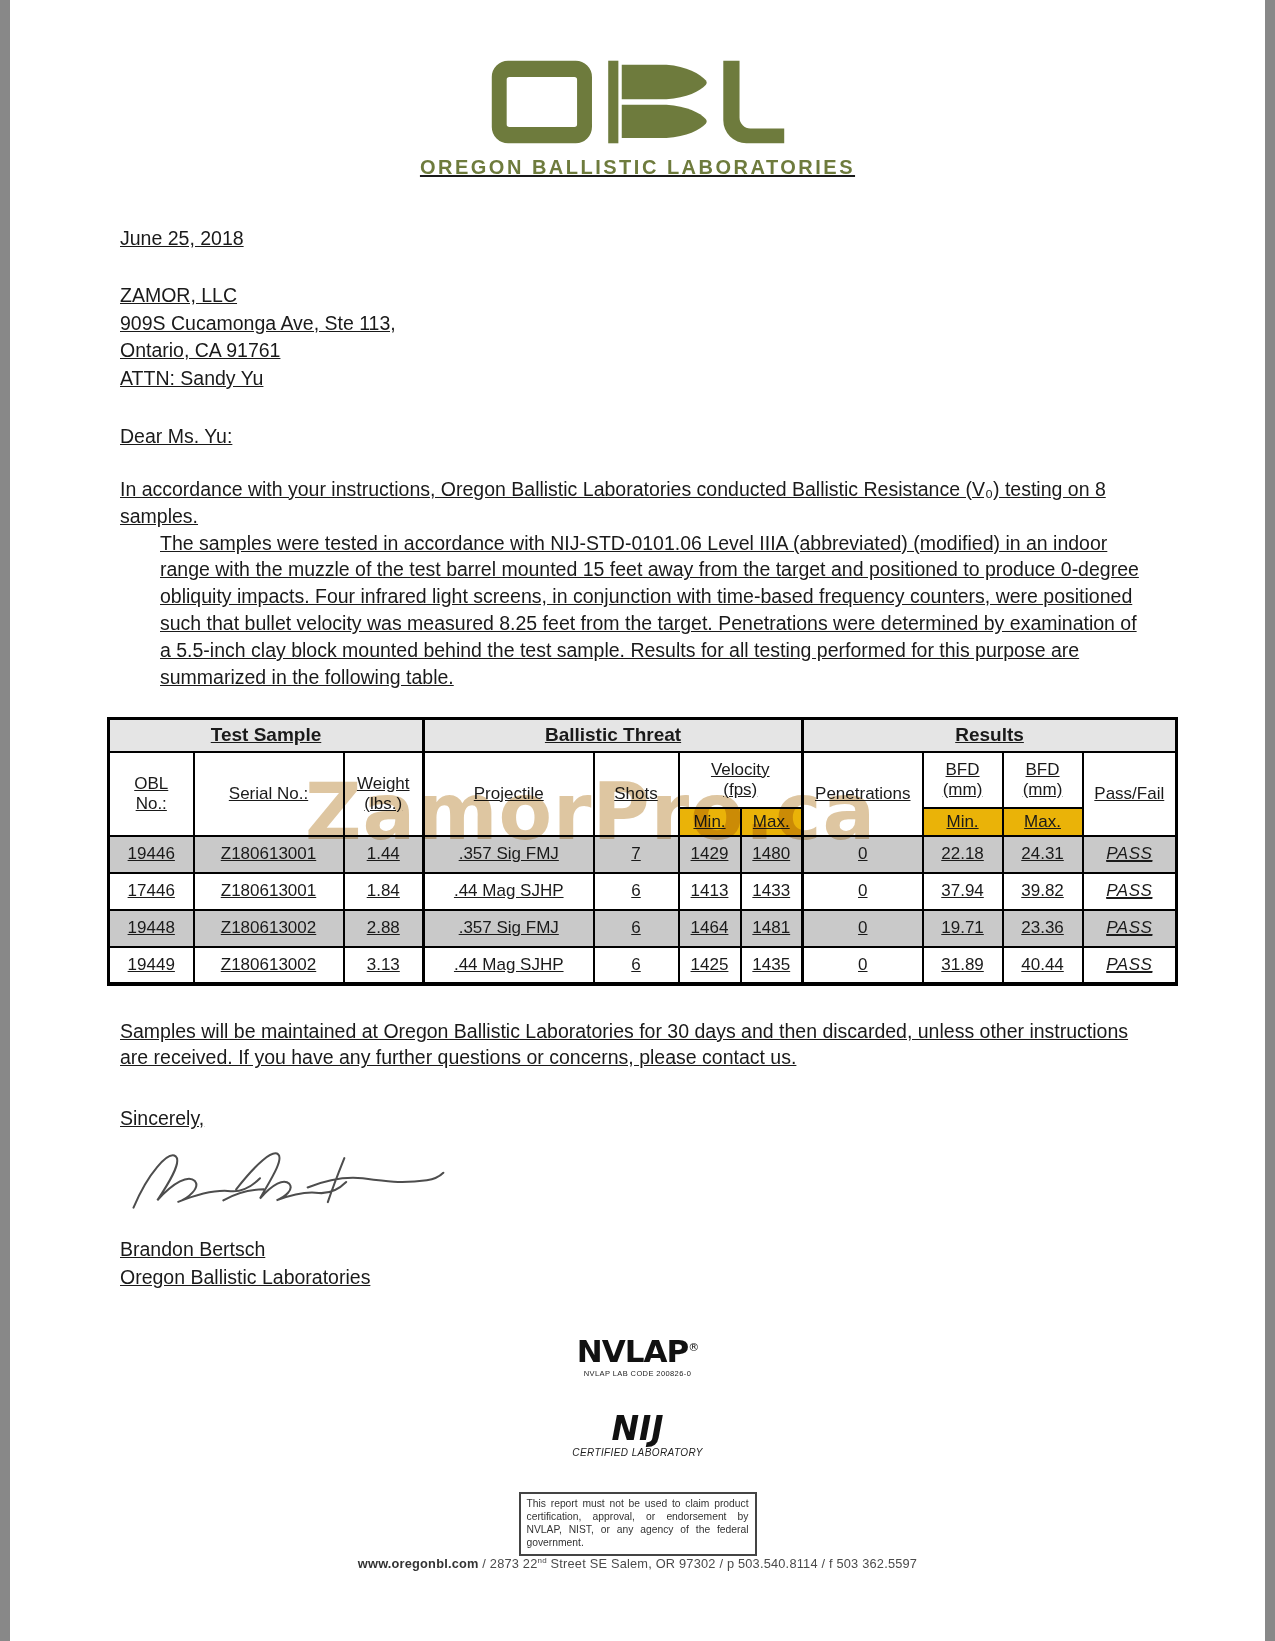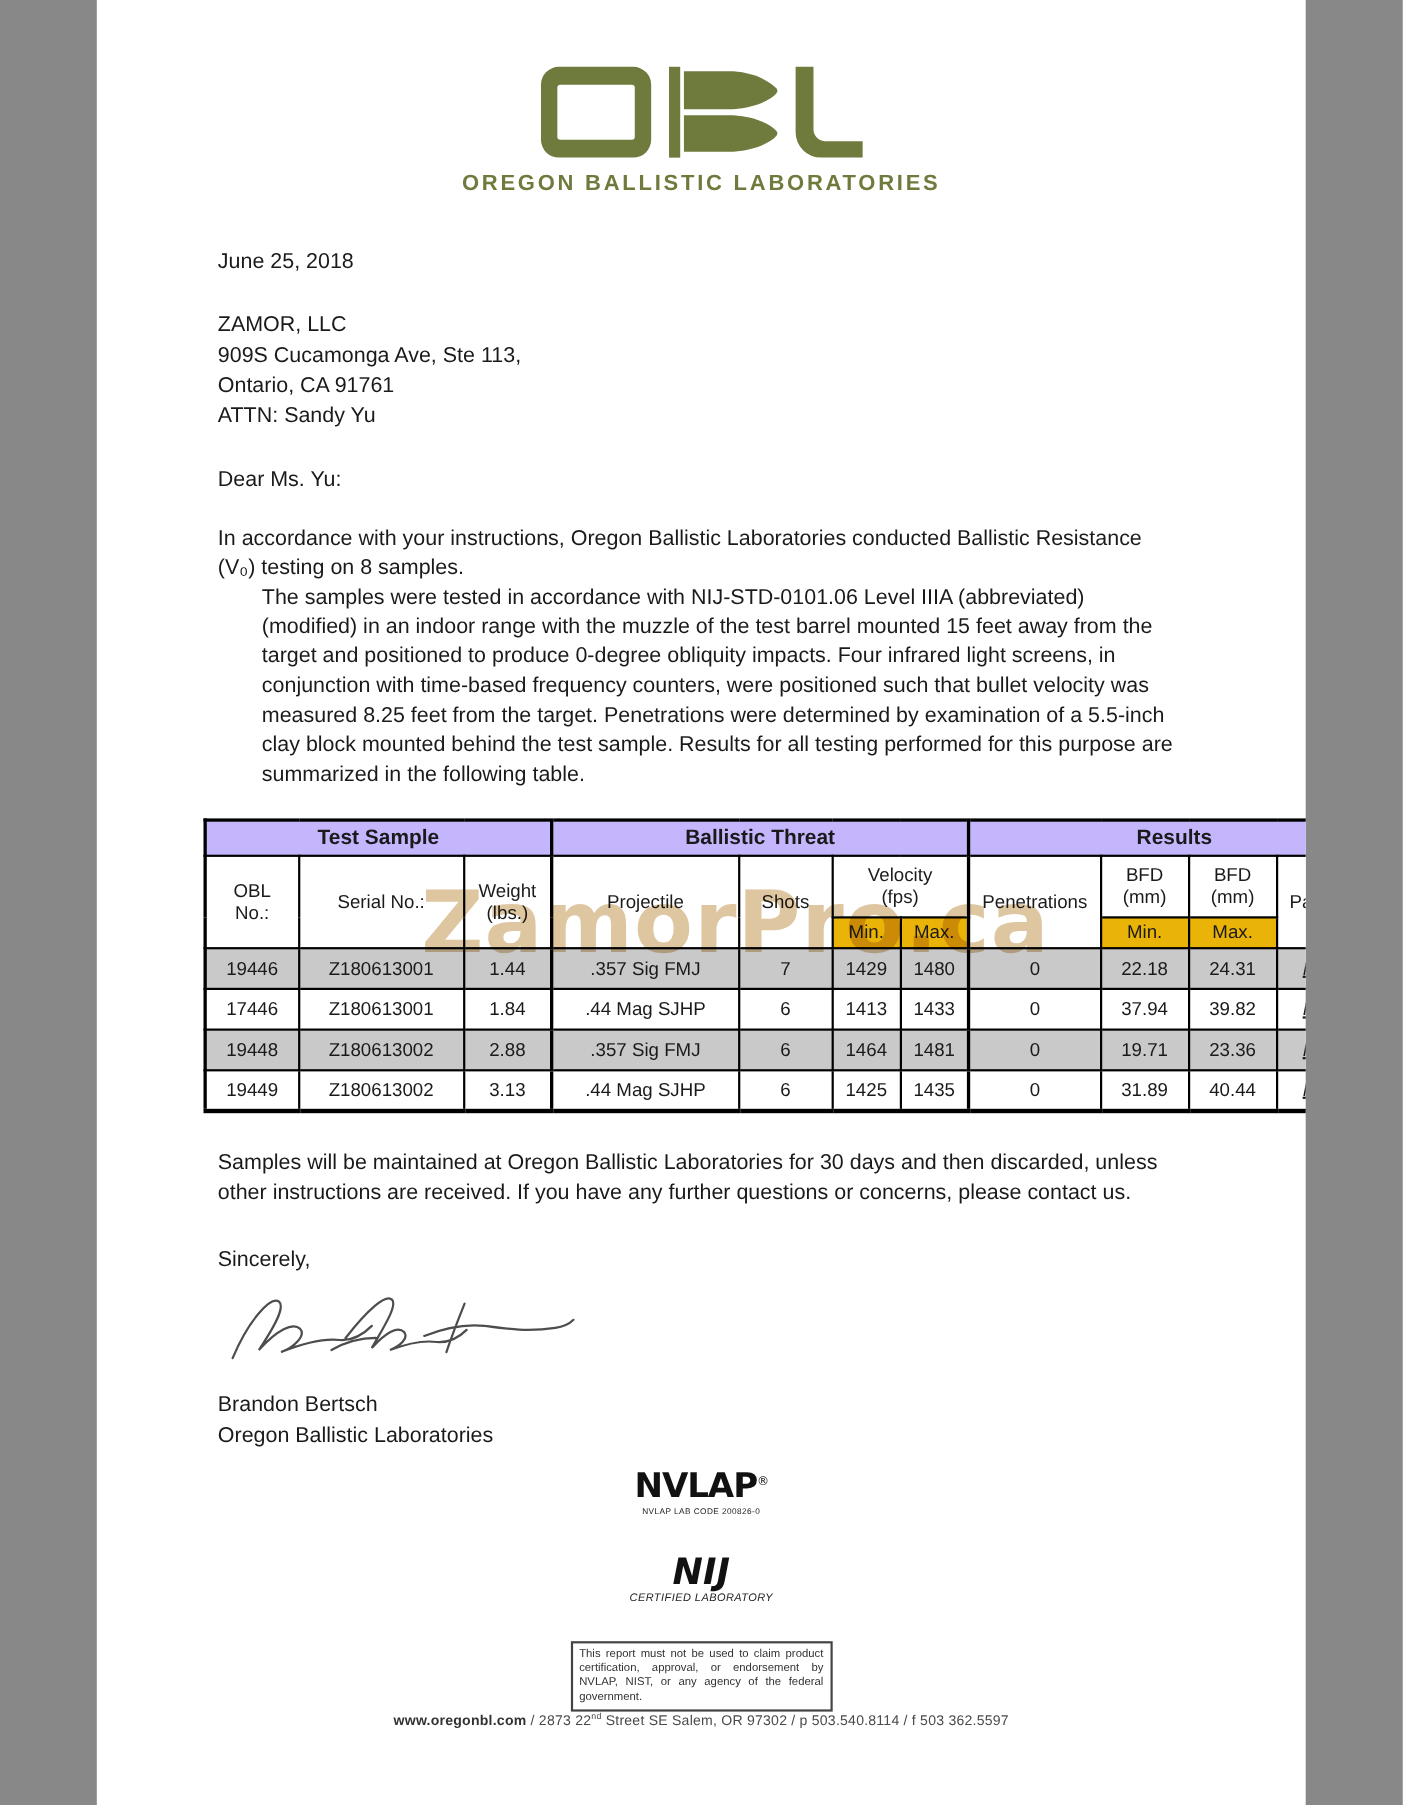"OREGON BALLISTIC LABORATORIES" .page { text-decoration: none -> underline; width: 1099px -> 1255px }
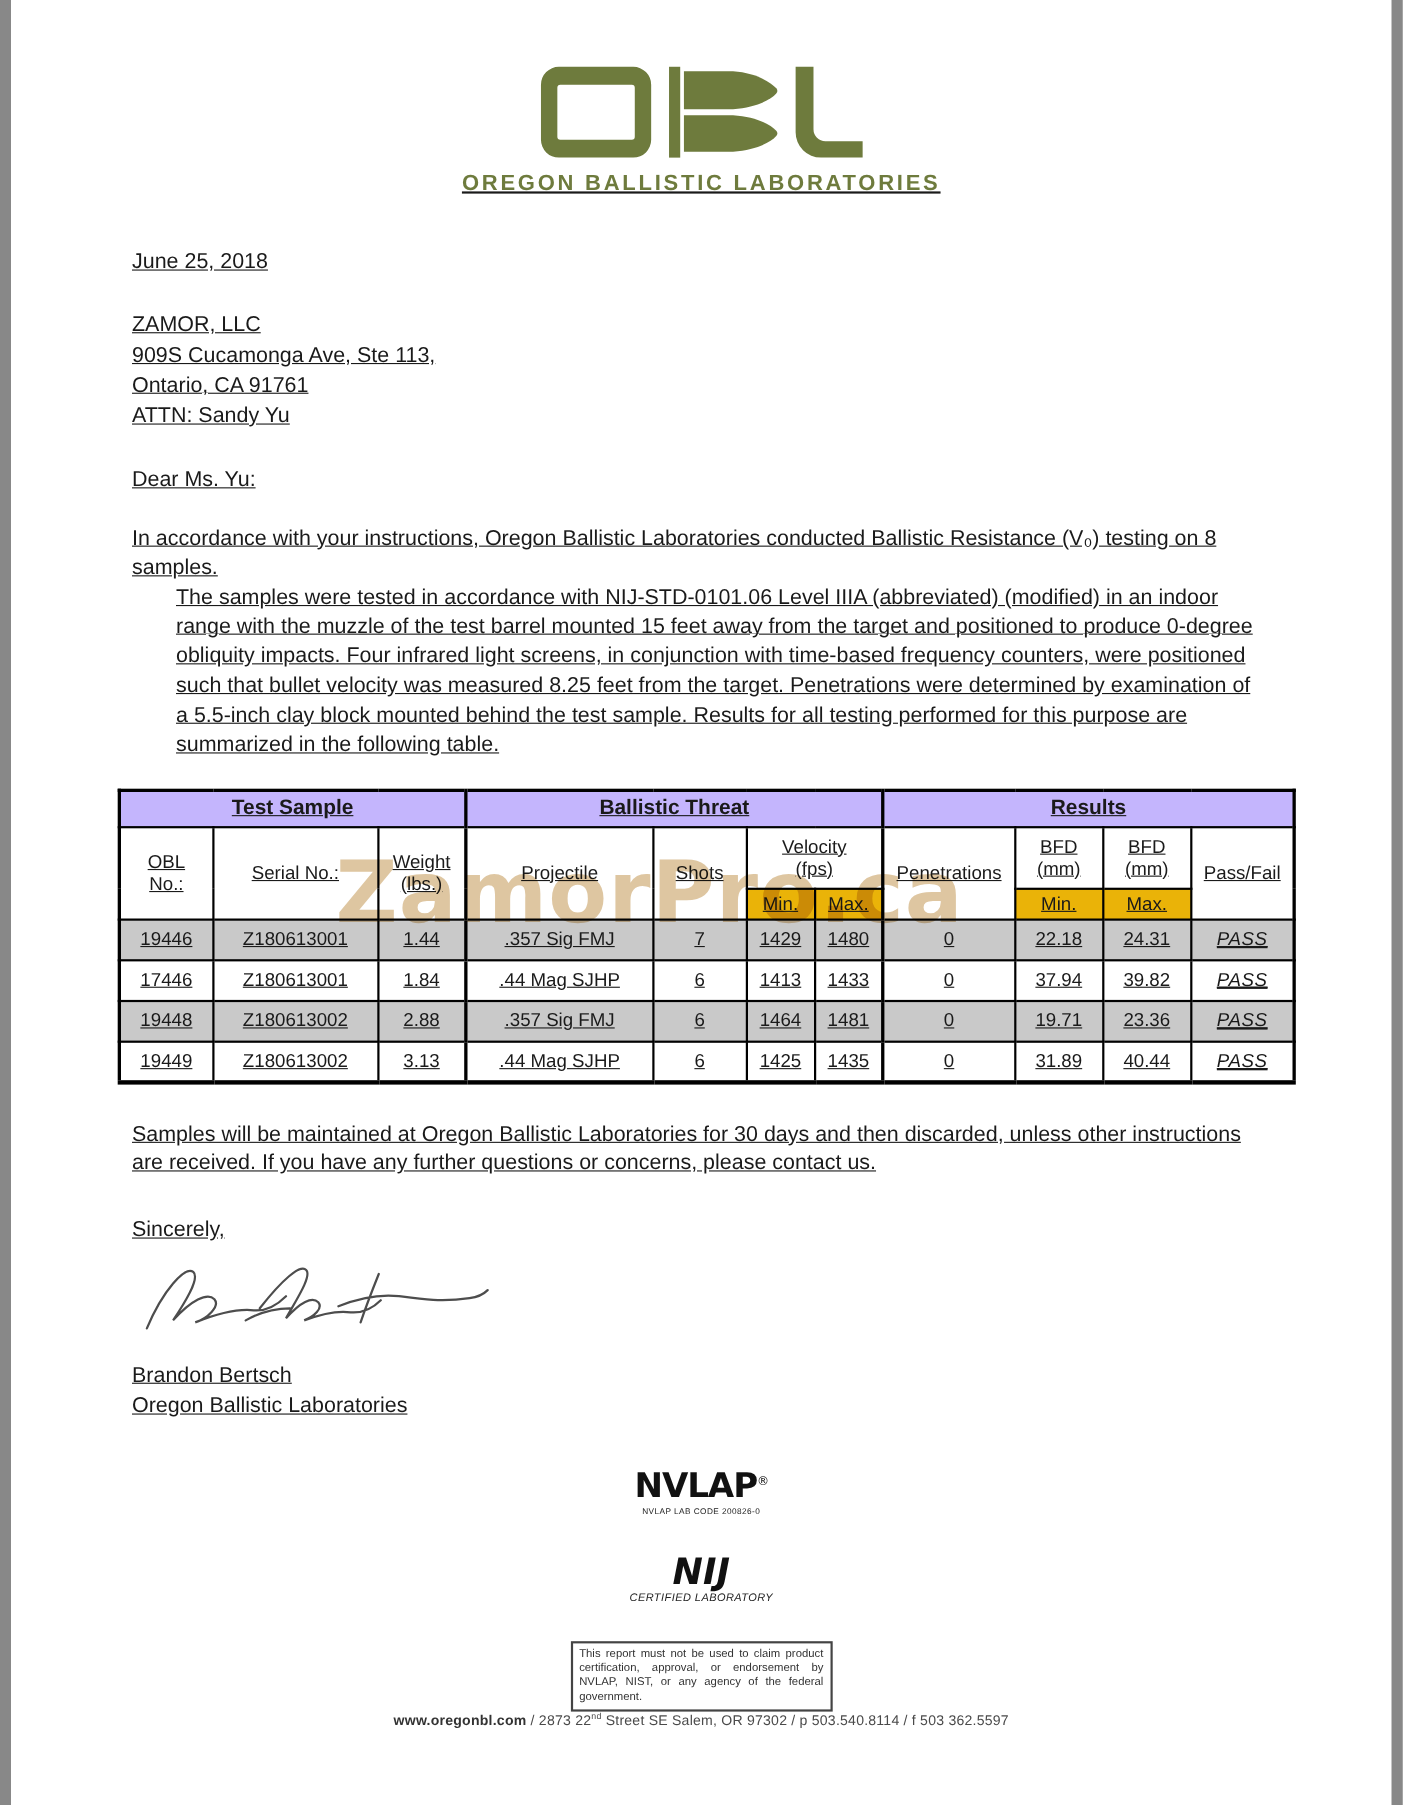"Test Sample" tr.group-row th { background: #c4b5fd -> #e5e5e5 }
